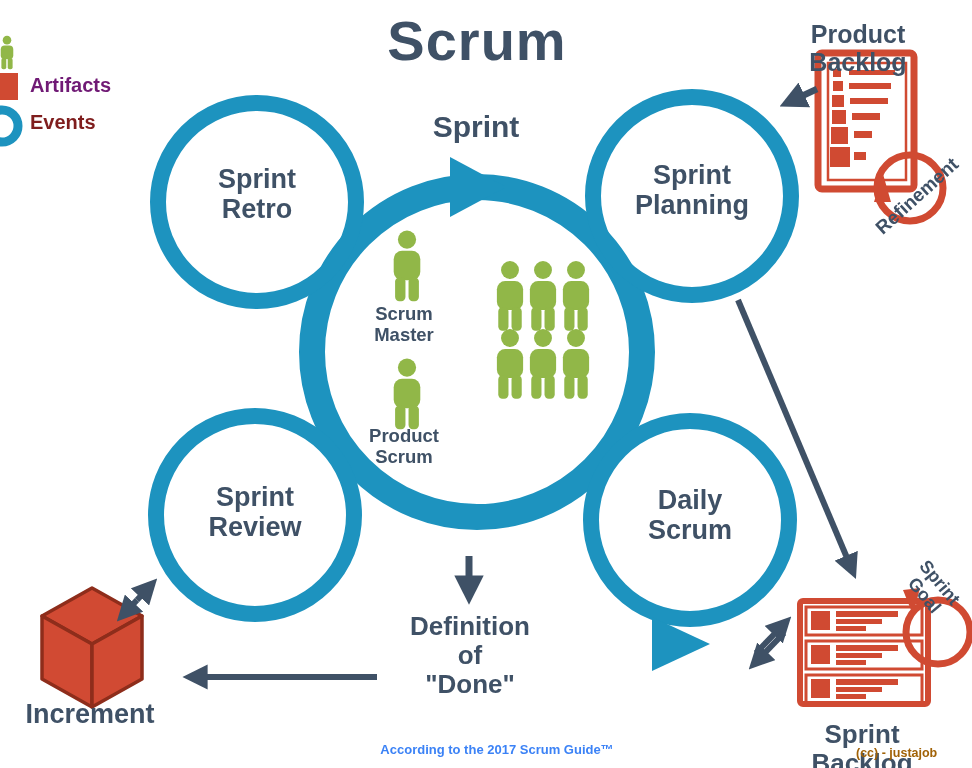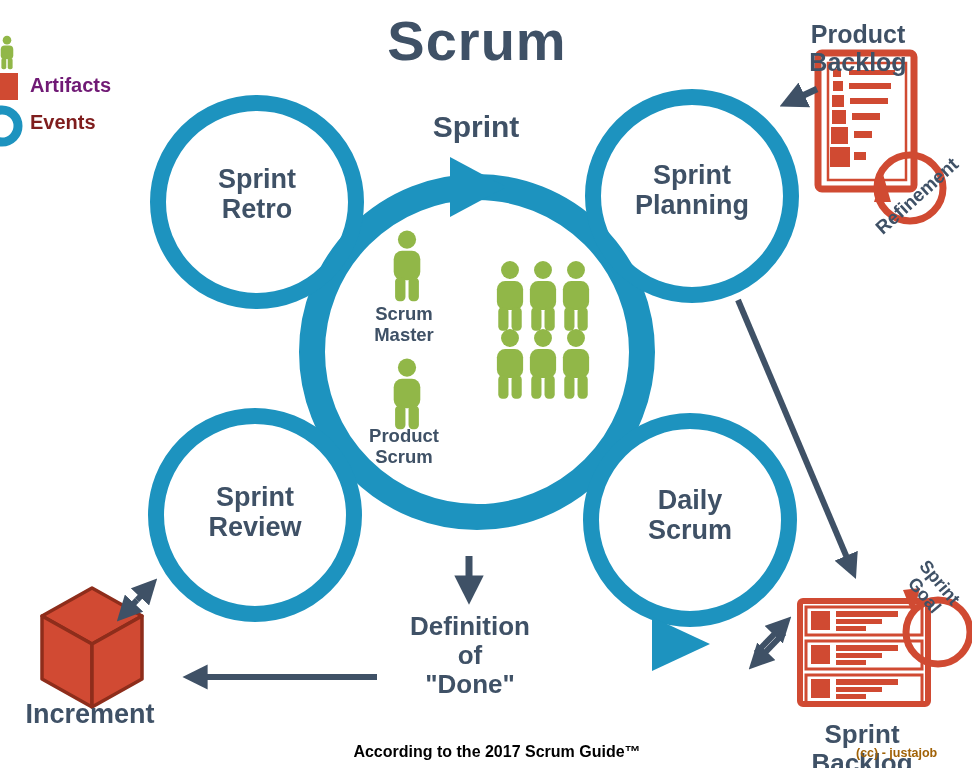"According to the 2017 Scrum" div.lbl { color: #000000 -> #3b82f6; font-size: 16px -> 13px }
